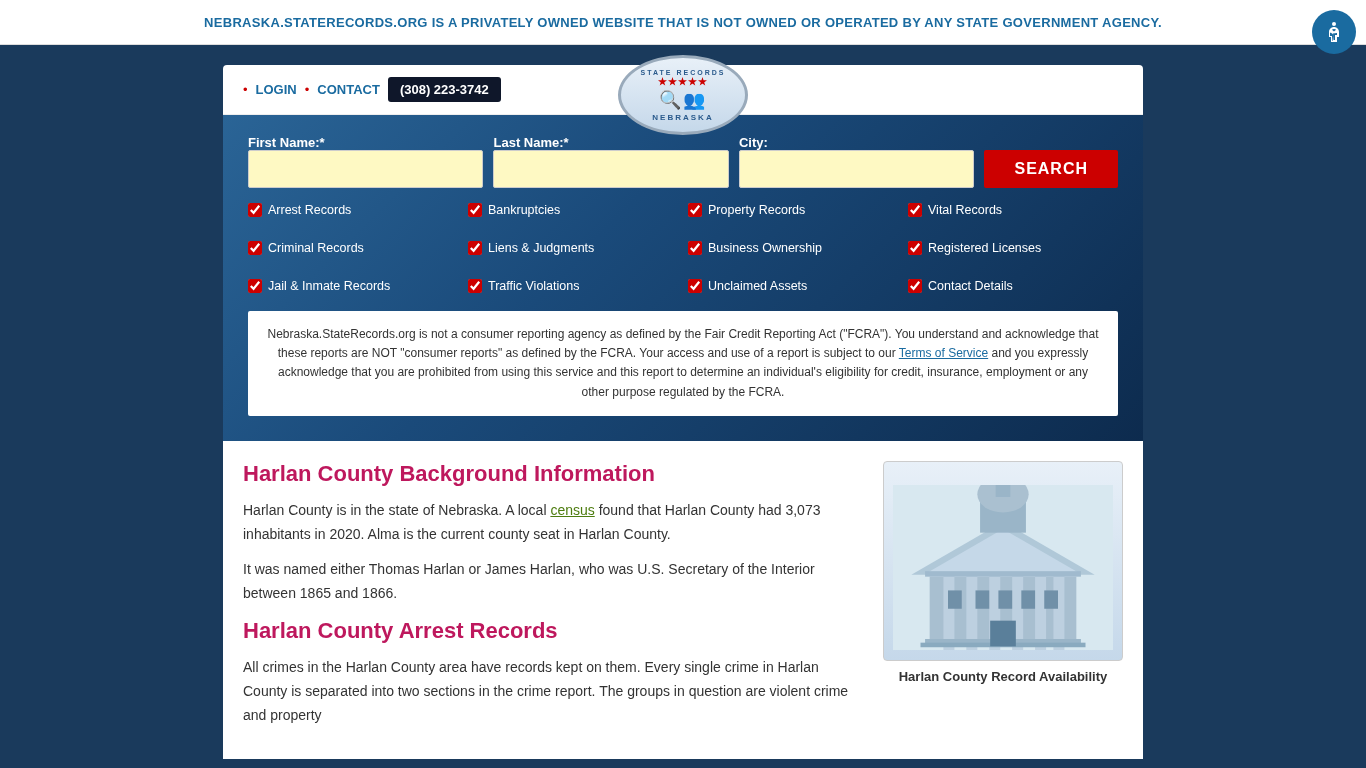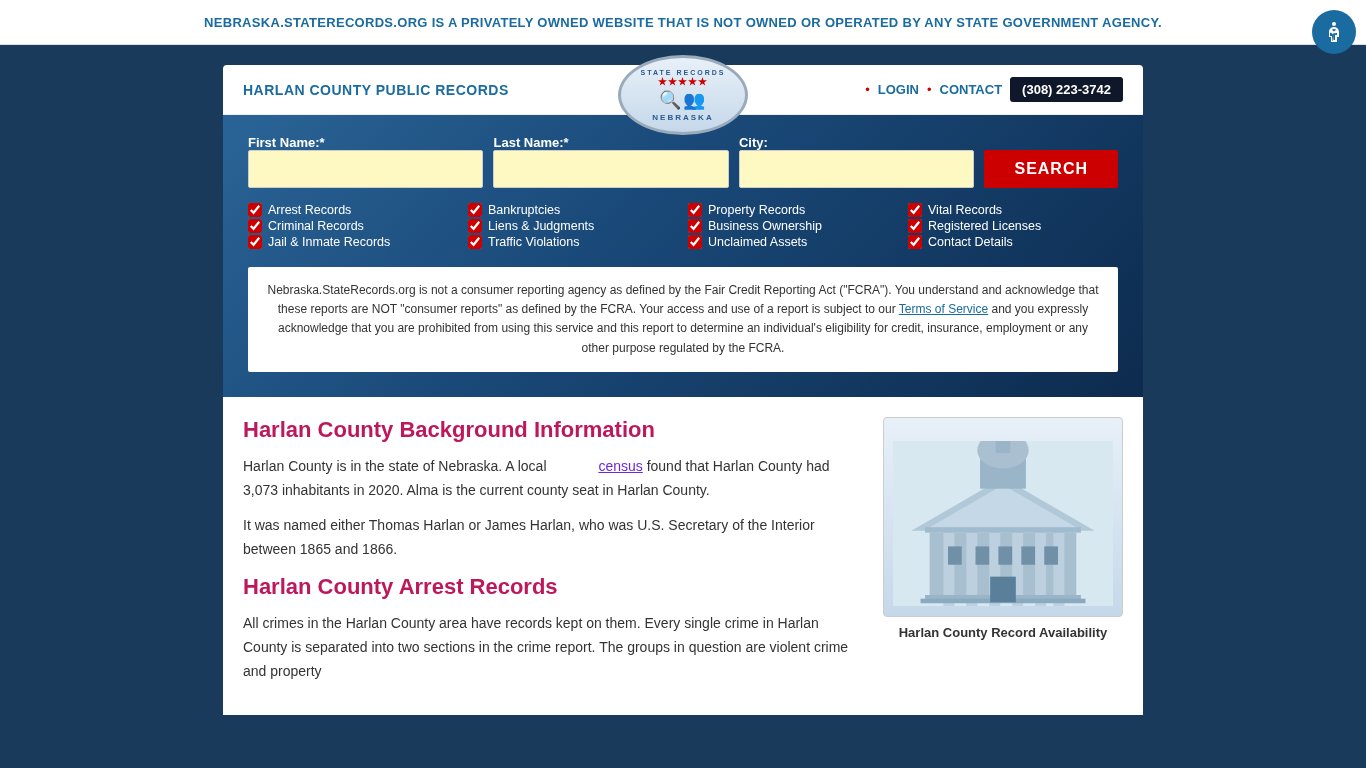"HARLAN COUNTY PUBLIC RECORDS" span.site-title { html: <span>HARLAN COUNTY PUBLIC RECORDS</span> -> none }
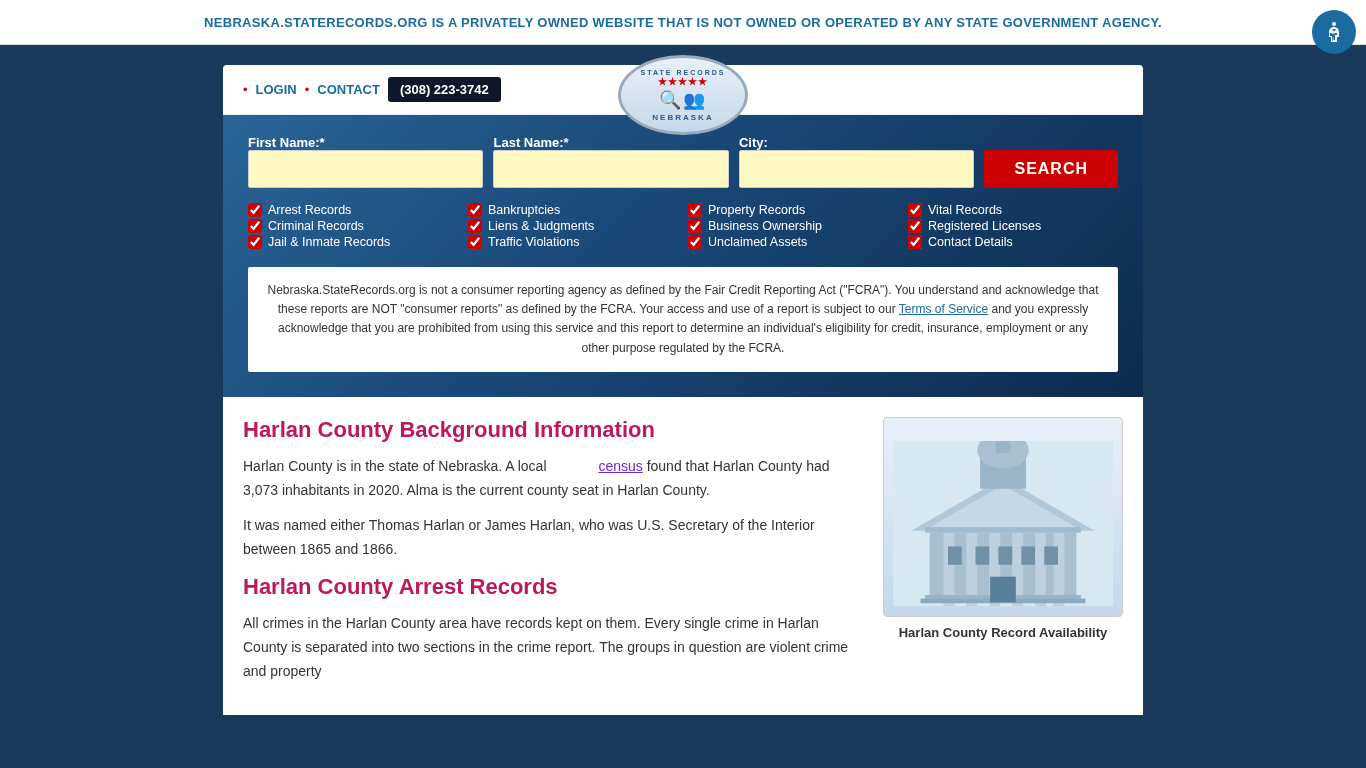"Arrest Records" .checkboxes-grid { gap: 2px 10px -> 24px 10px }
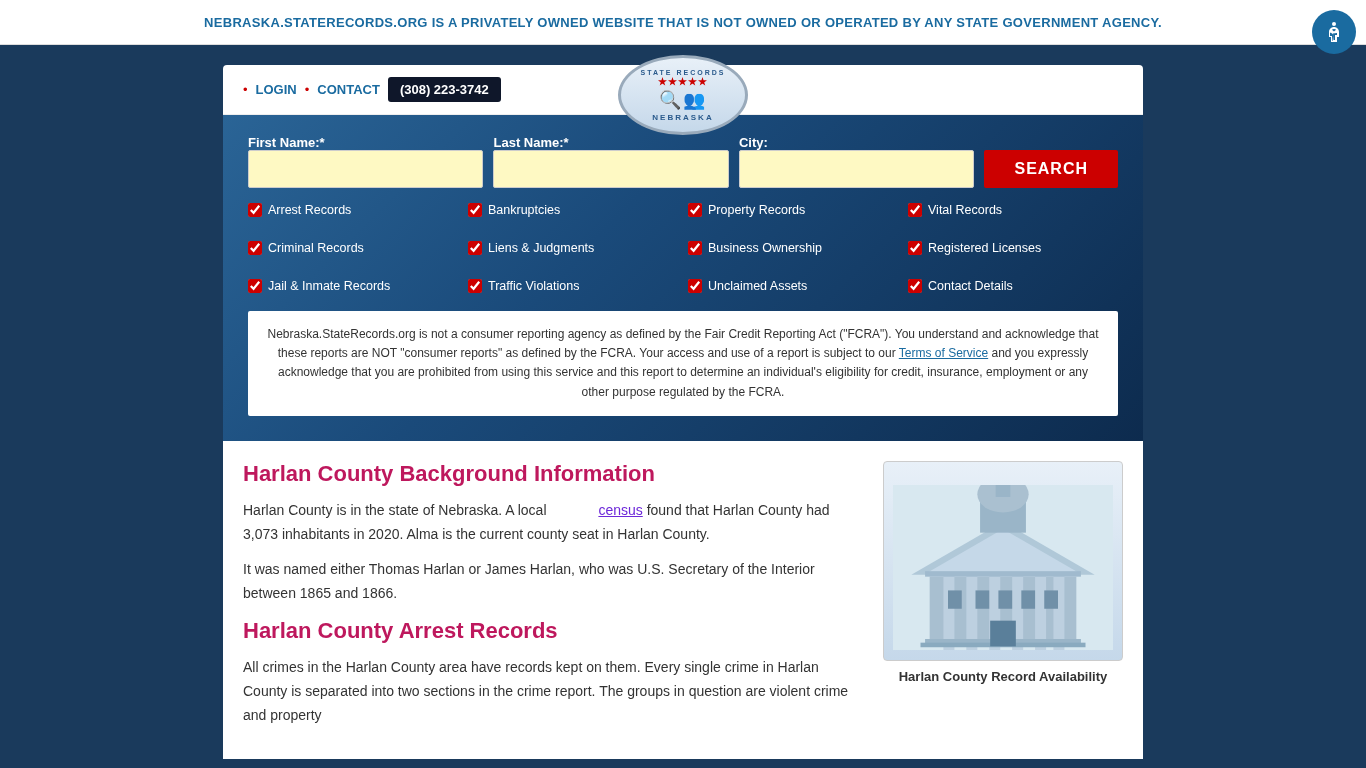"census" .content-link { color: #6d28d9 -> #4d7c0f; margin-left: 48px -> none }
